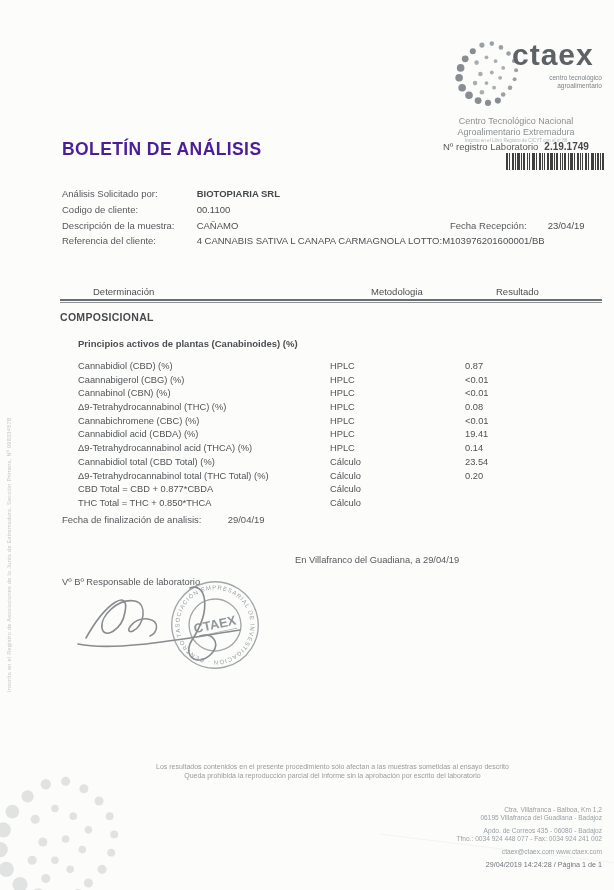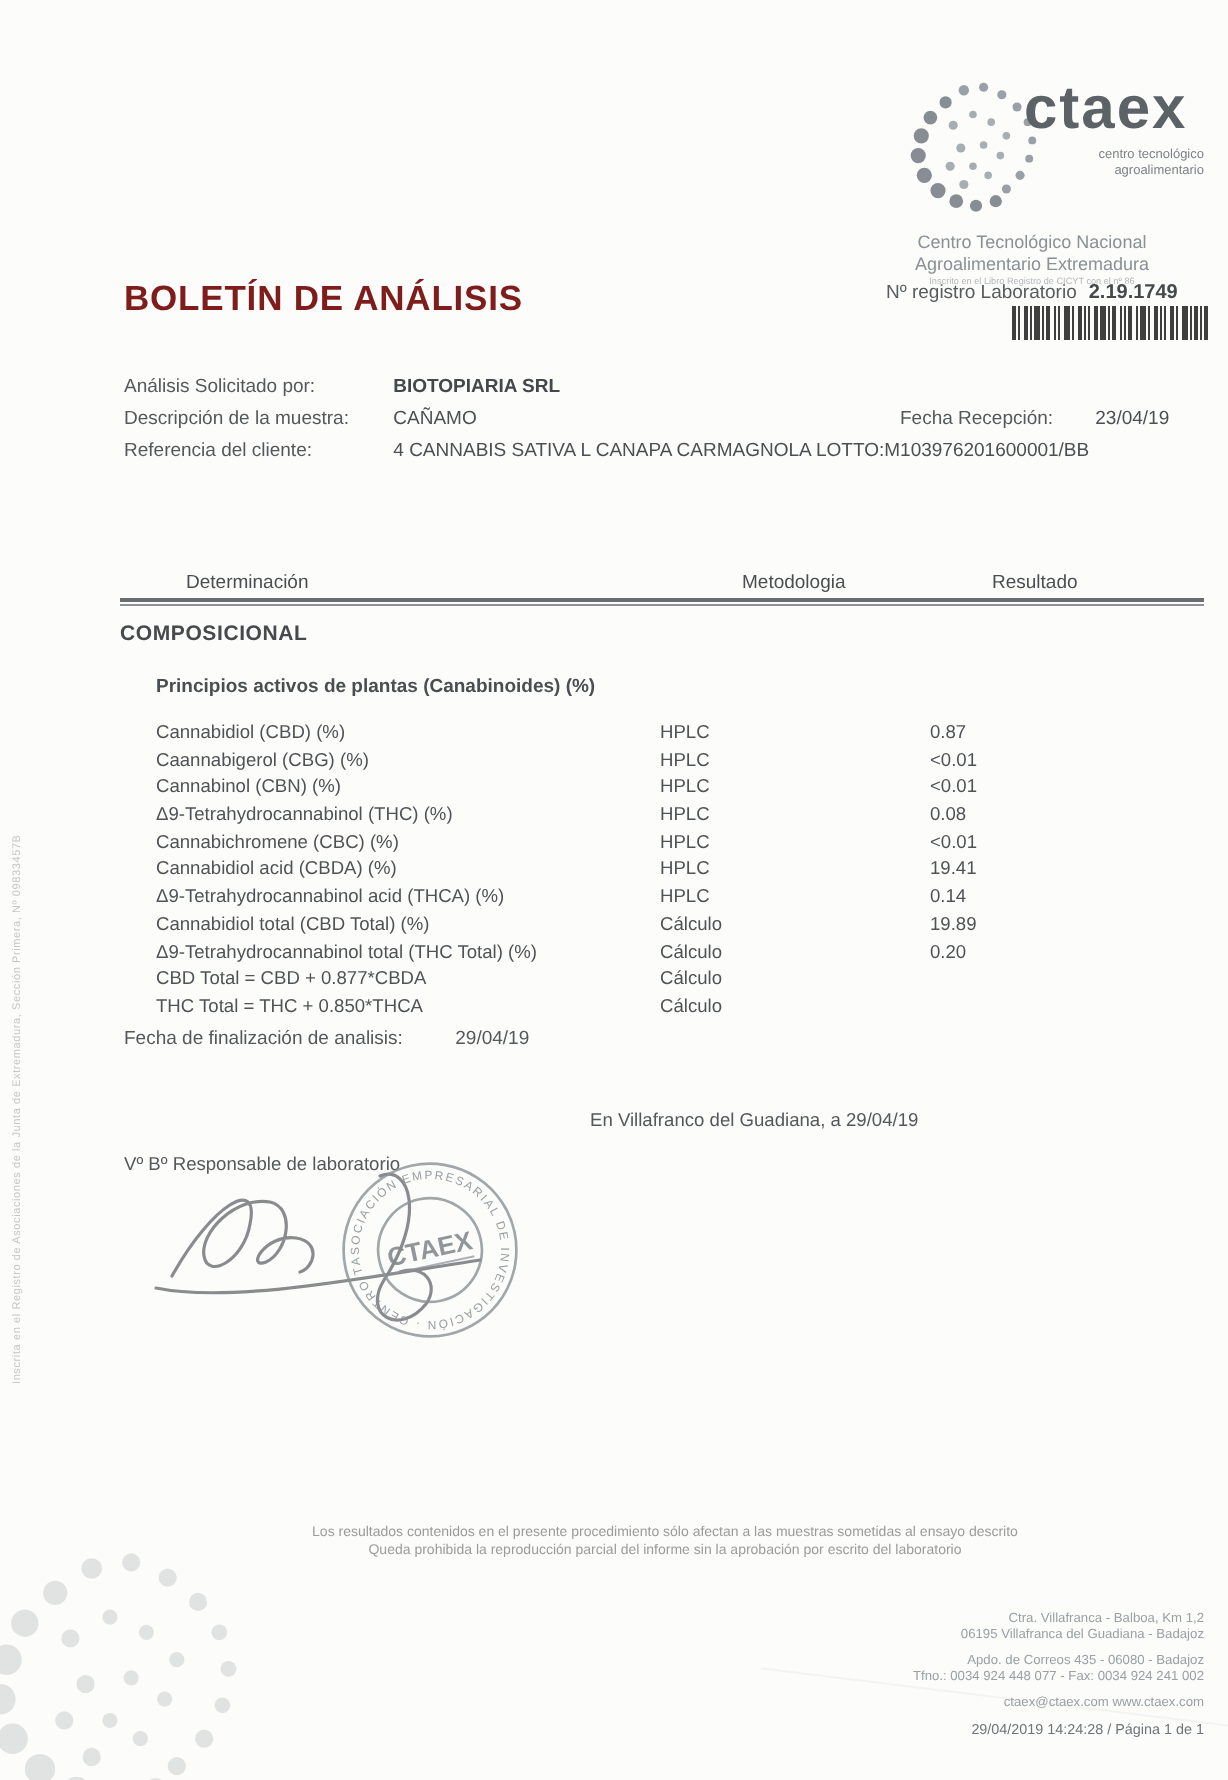"BOLETÍN DE ANÁLISIS" .title { color: #7f1d1d -> #4c1d95 }
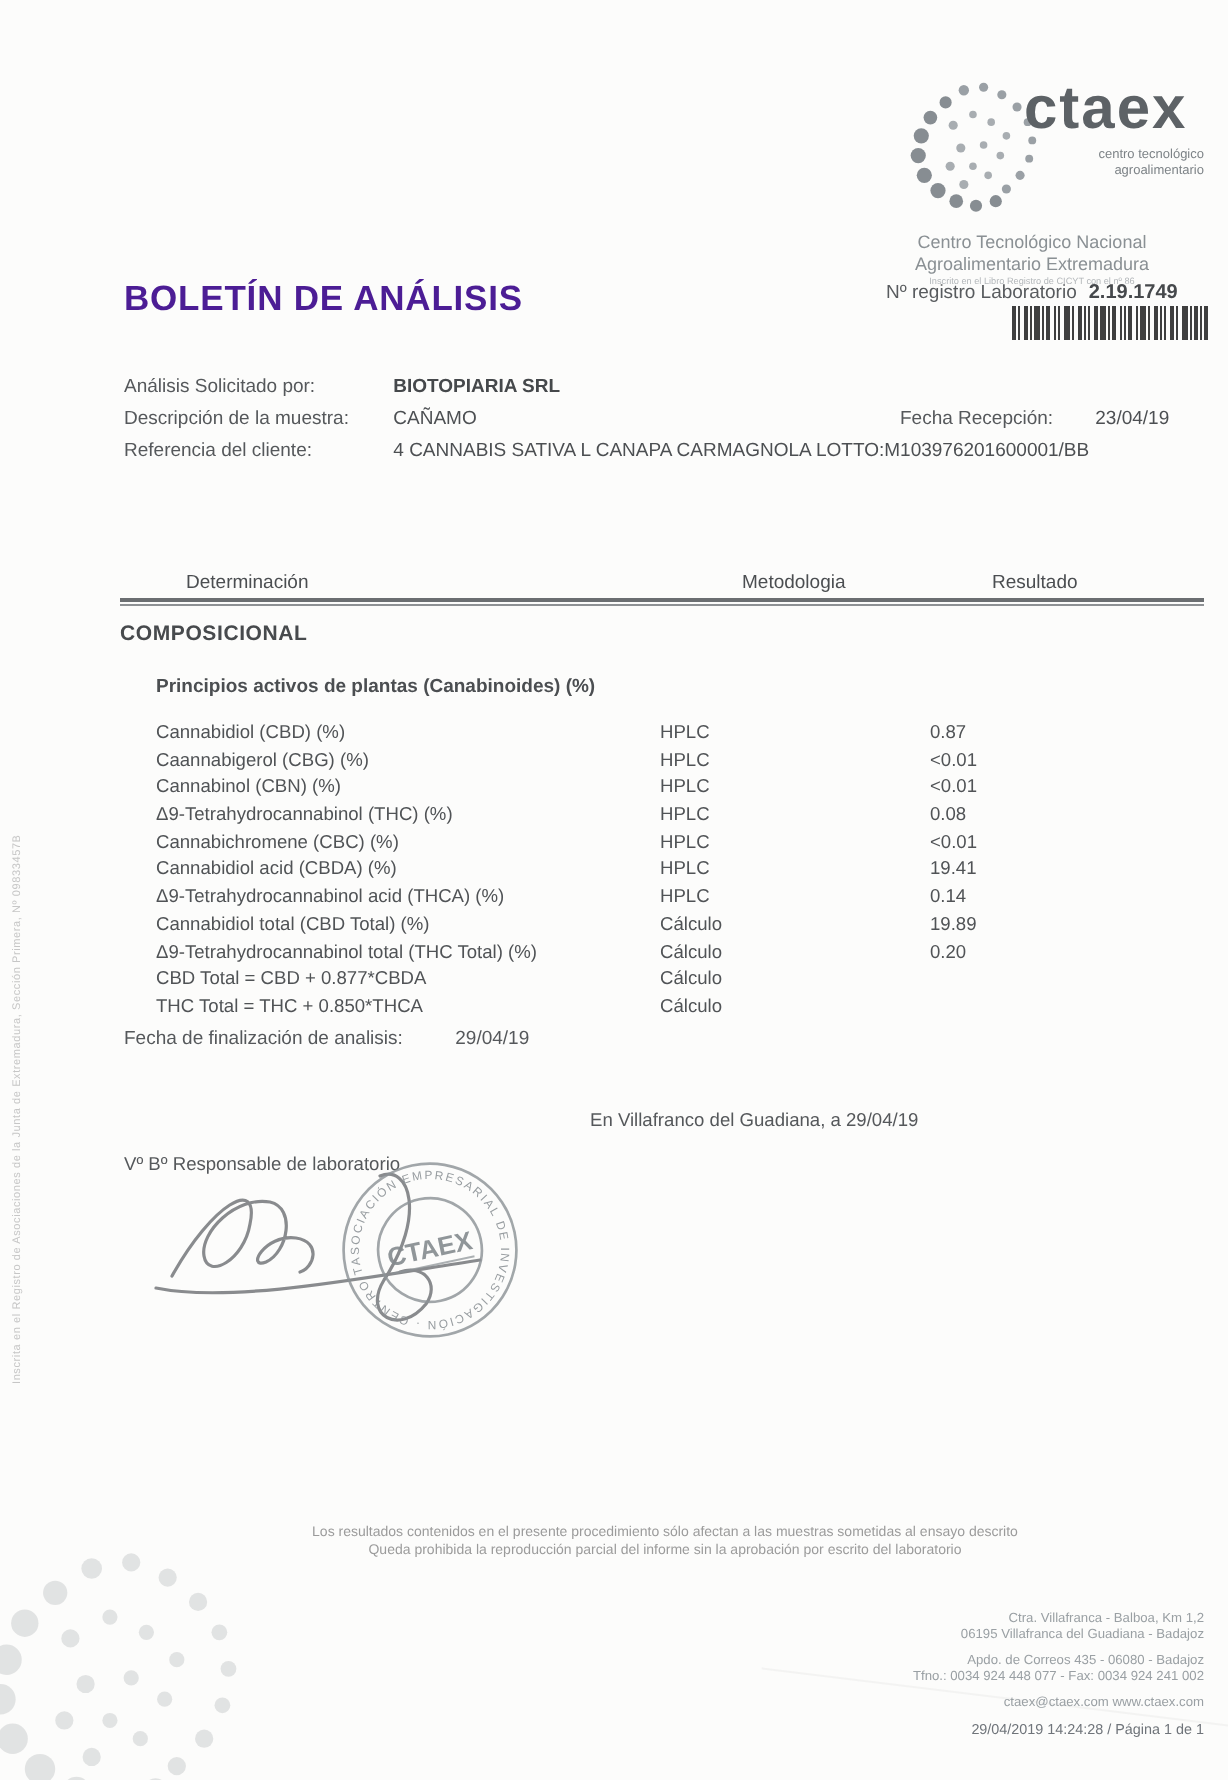"Codigo de cliente: 00.1100" div.info-row { html: none -> <div> <span>Codigo de cliente:</span> <span>00.1100</span> </div> }
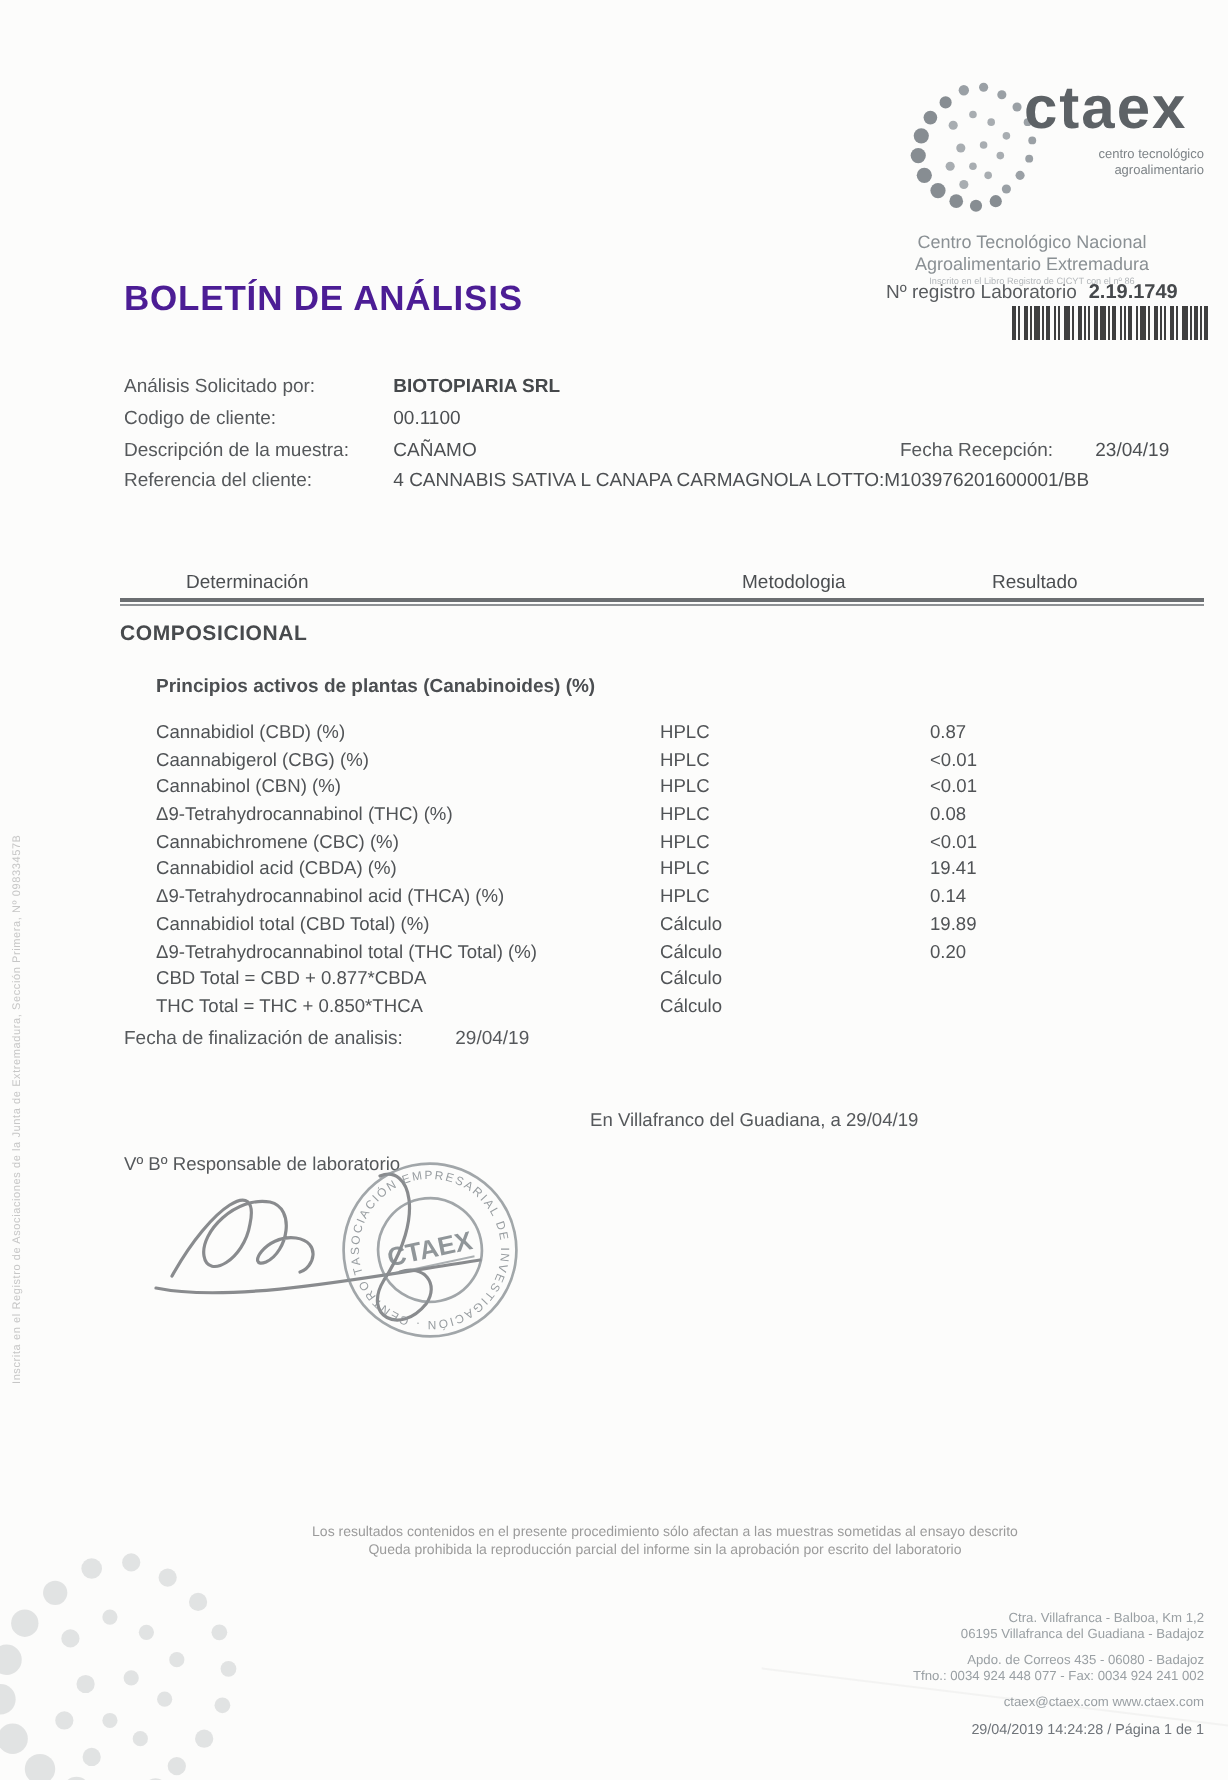"19.89" span.r { text: 19.89 -> 23.54 }
